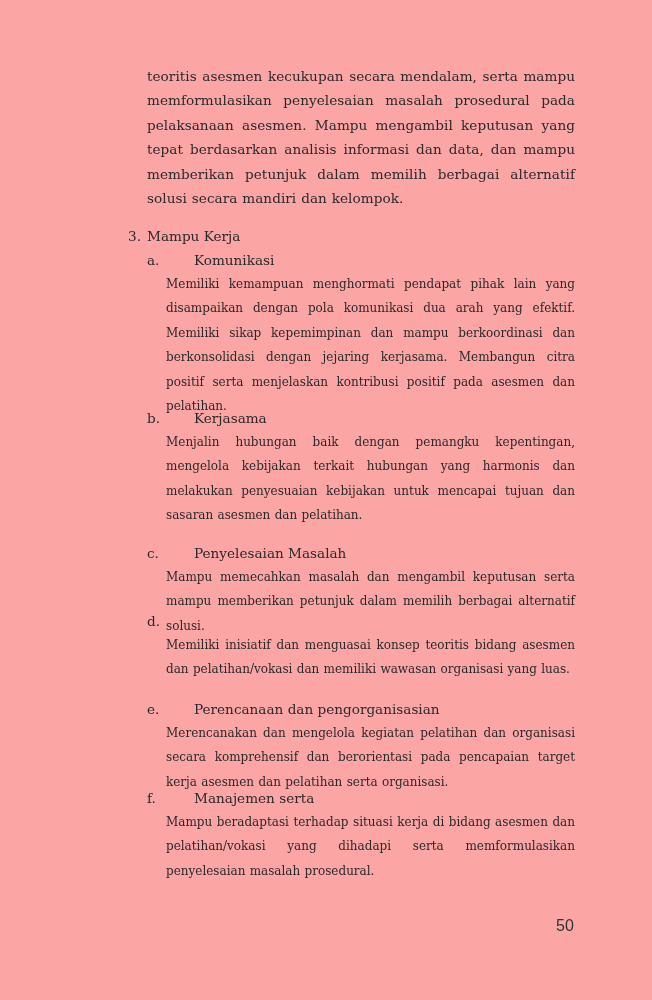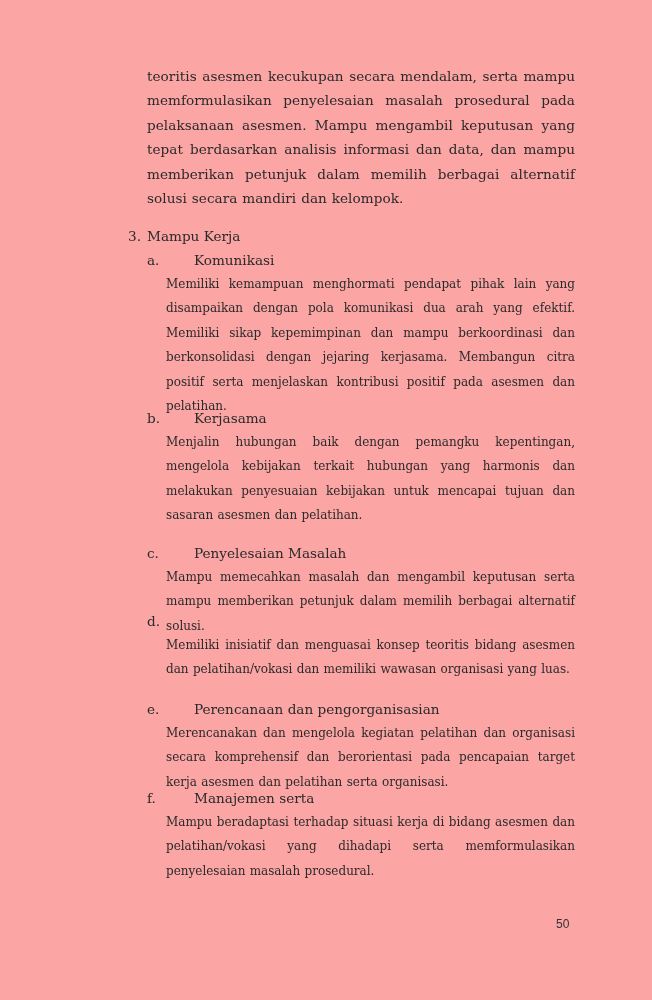"50" .page-num { font-size: 12px -> 16px }
